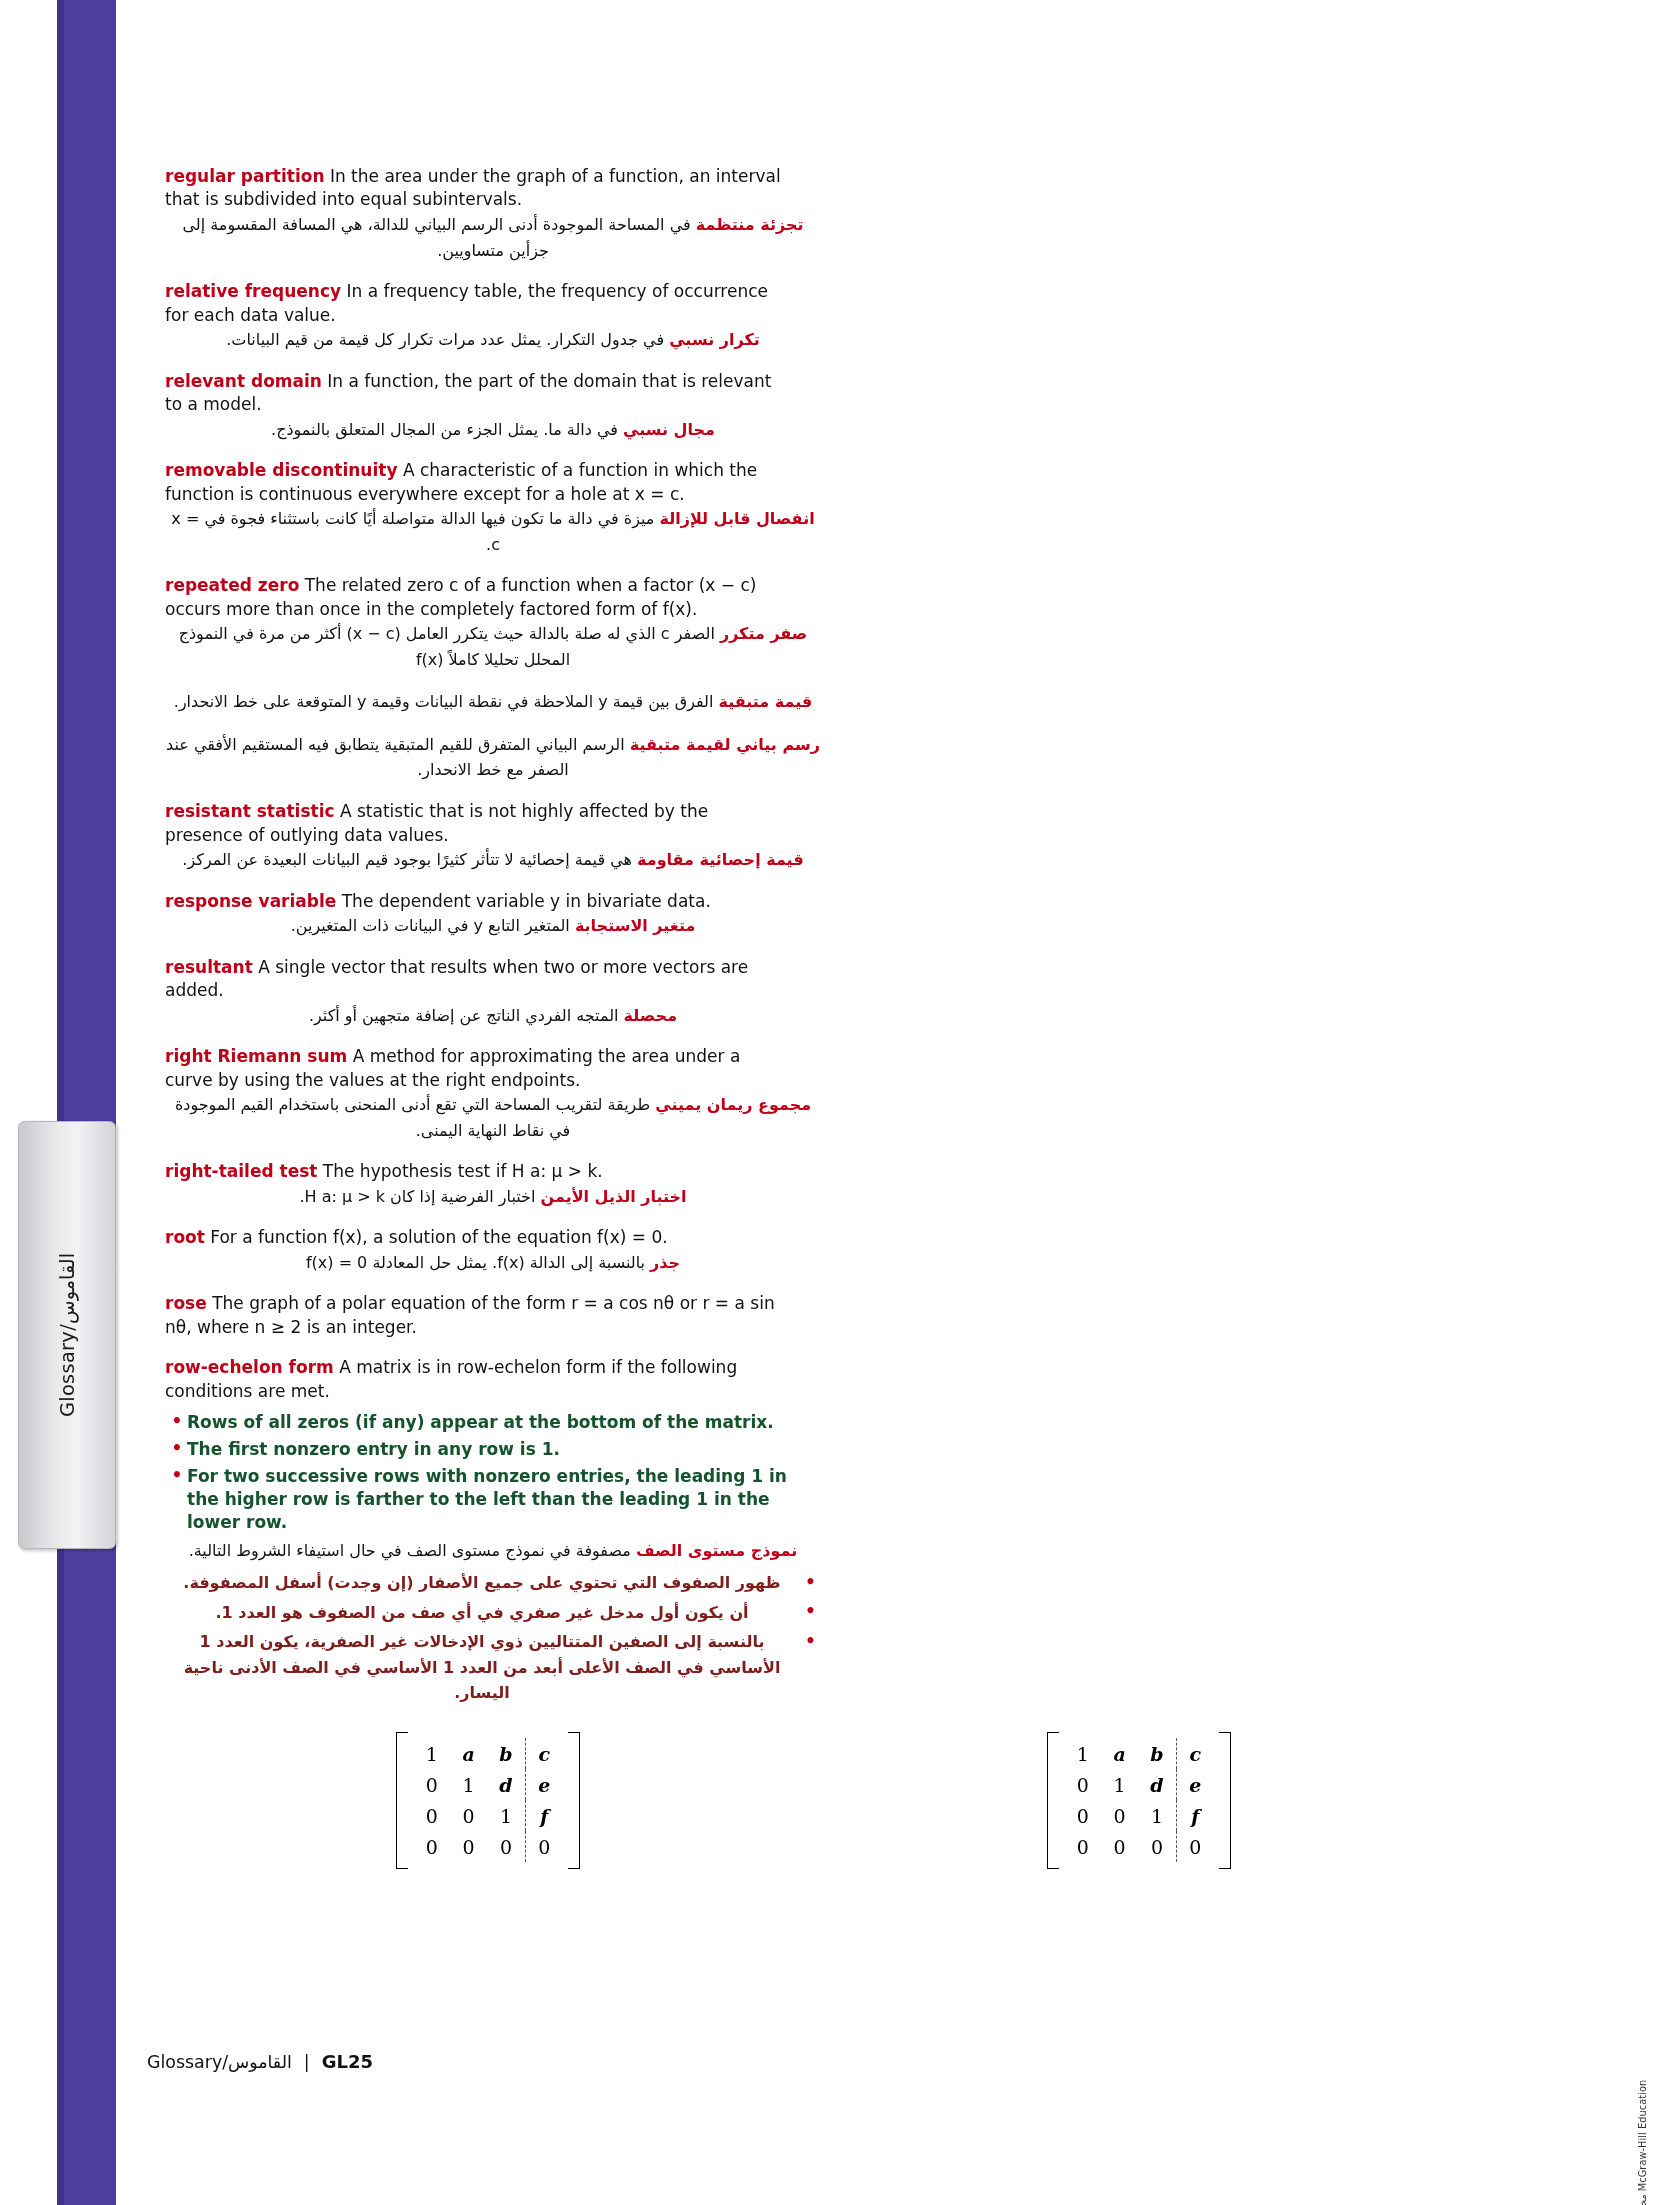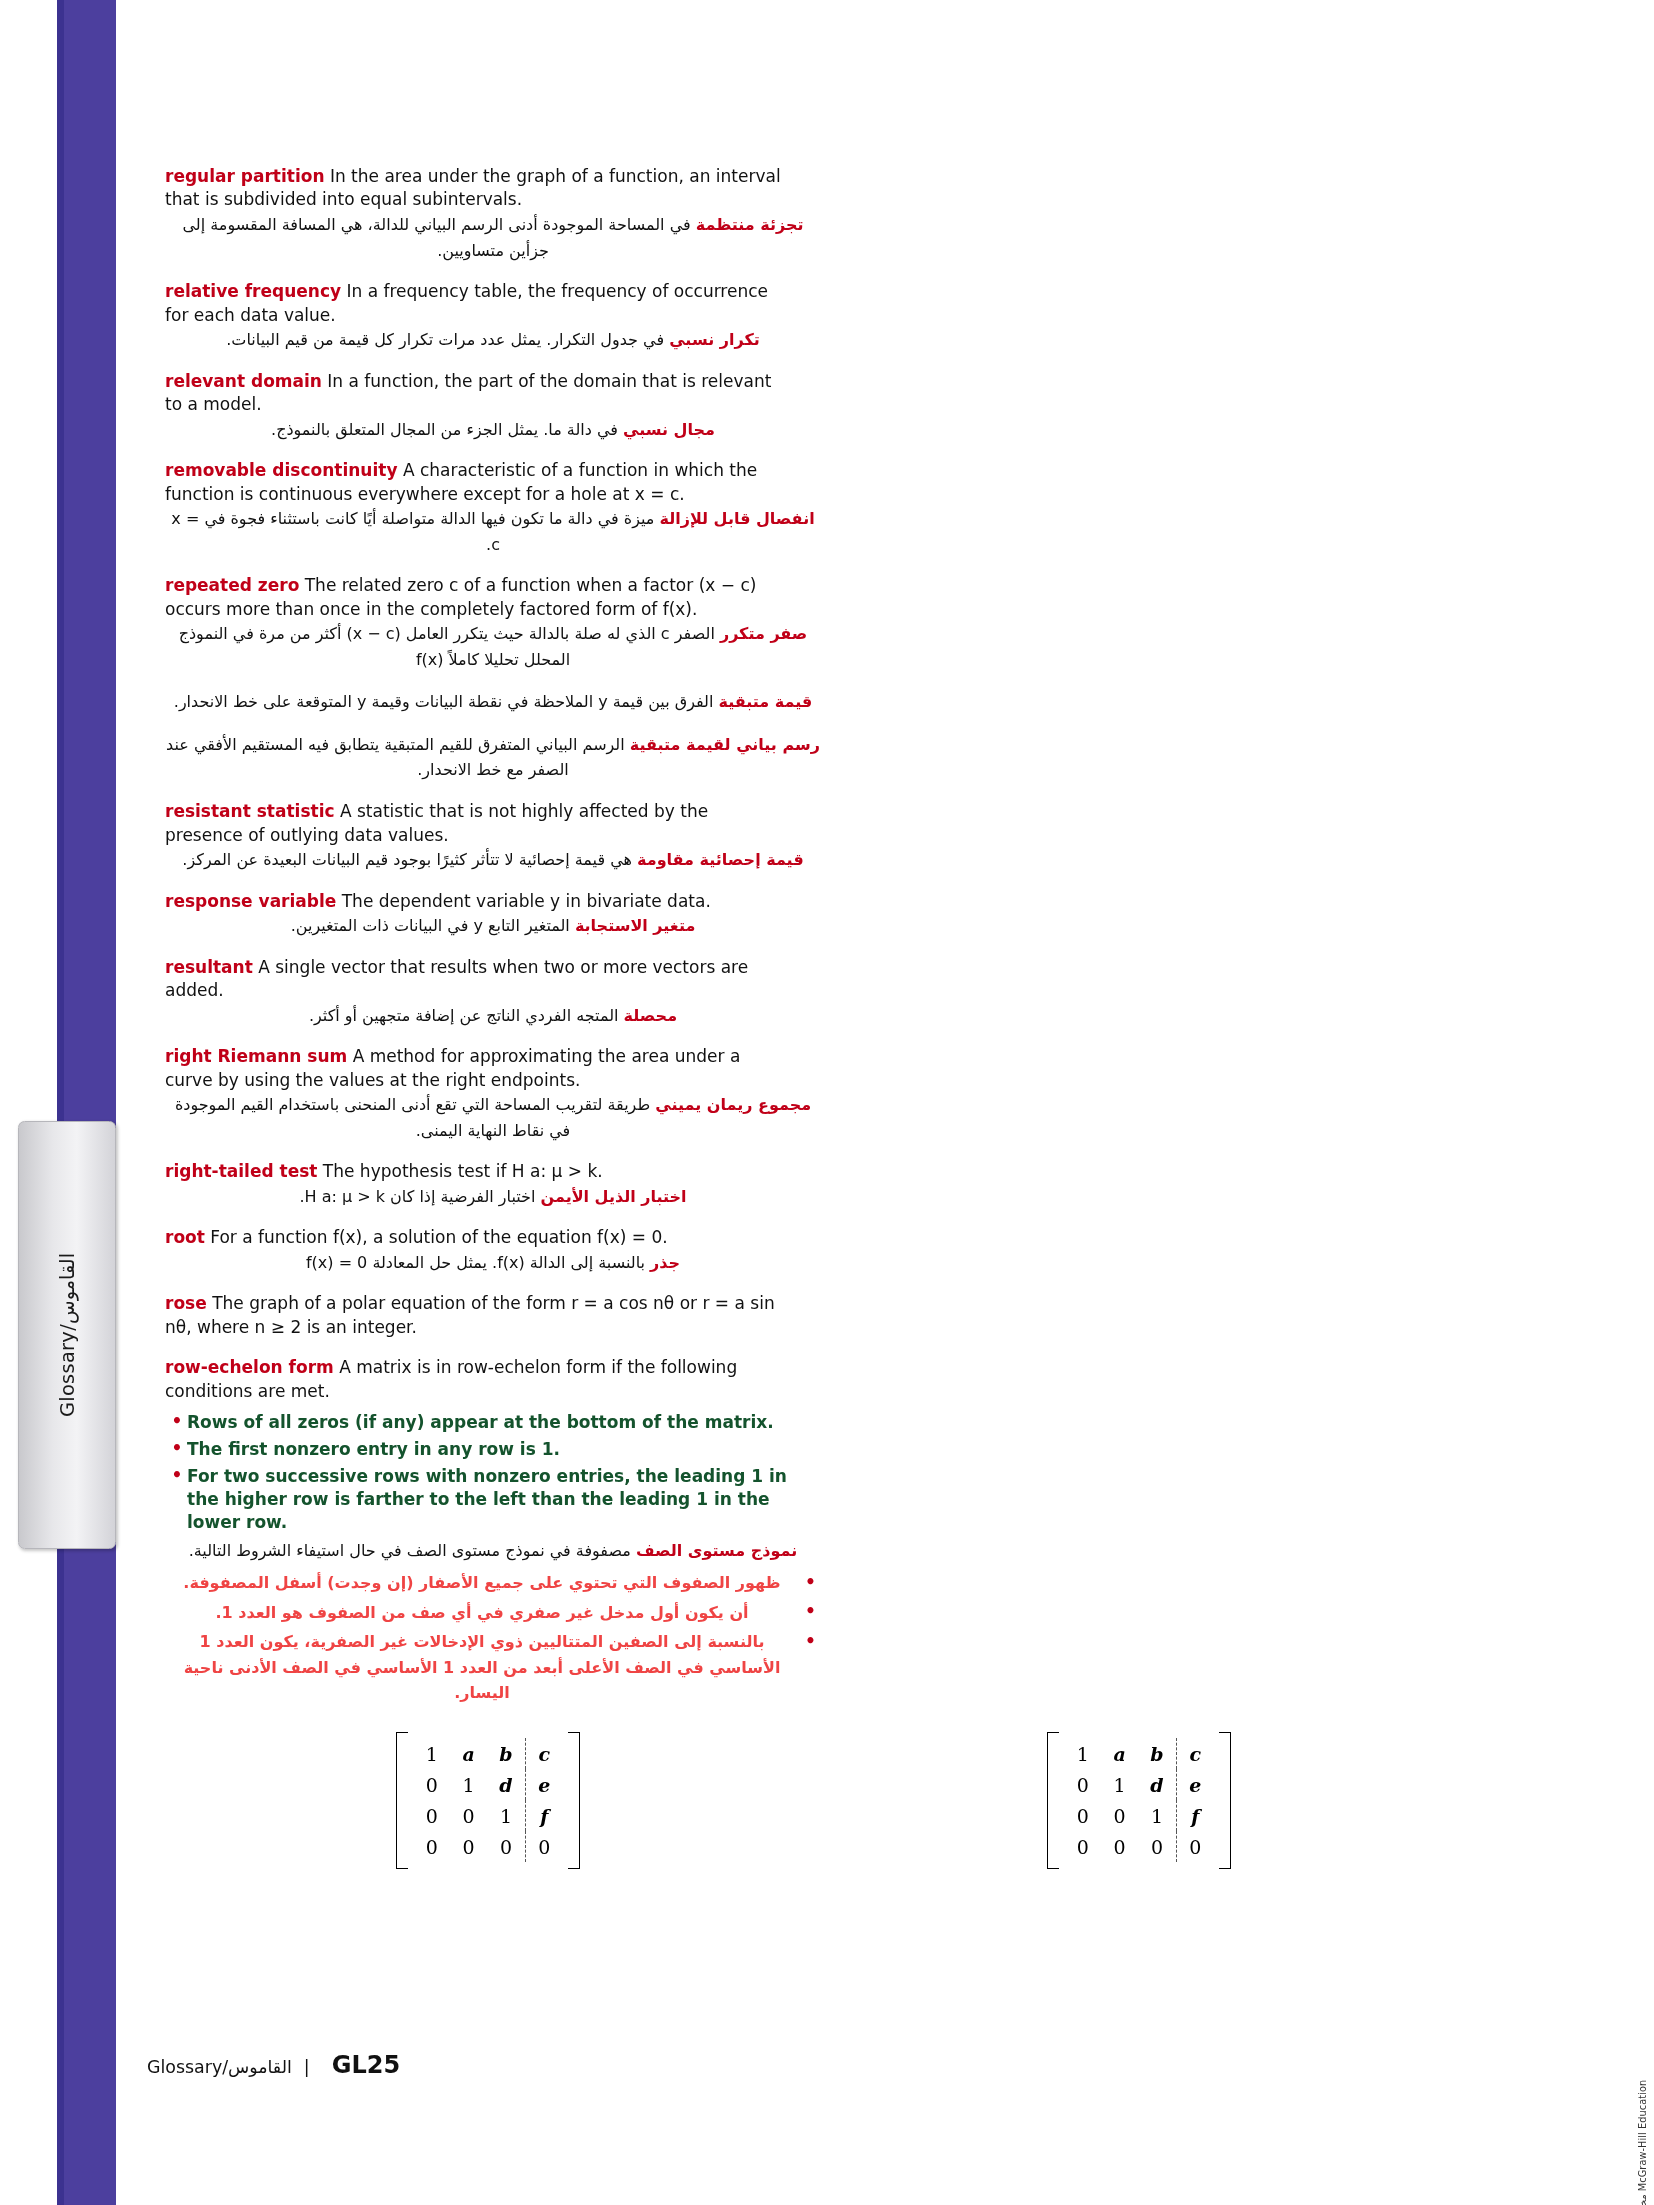"ظهور الصفوف التي تحتوي على" .bullets-ar li { color: #ef4444 -> #7f1d1d }
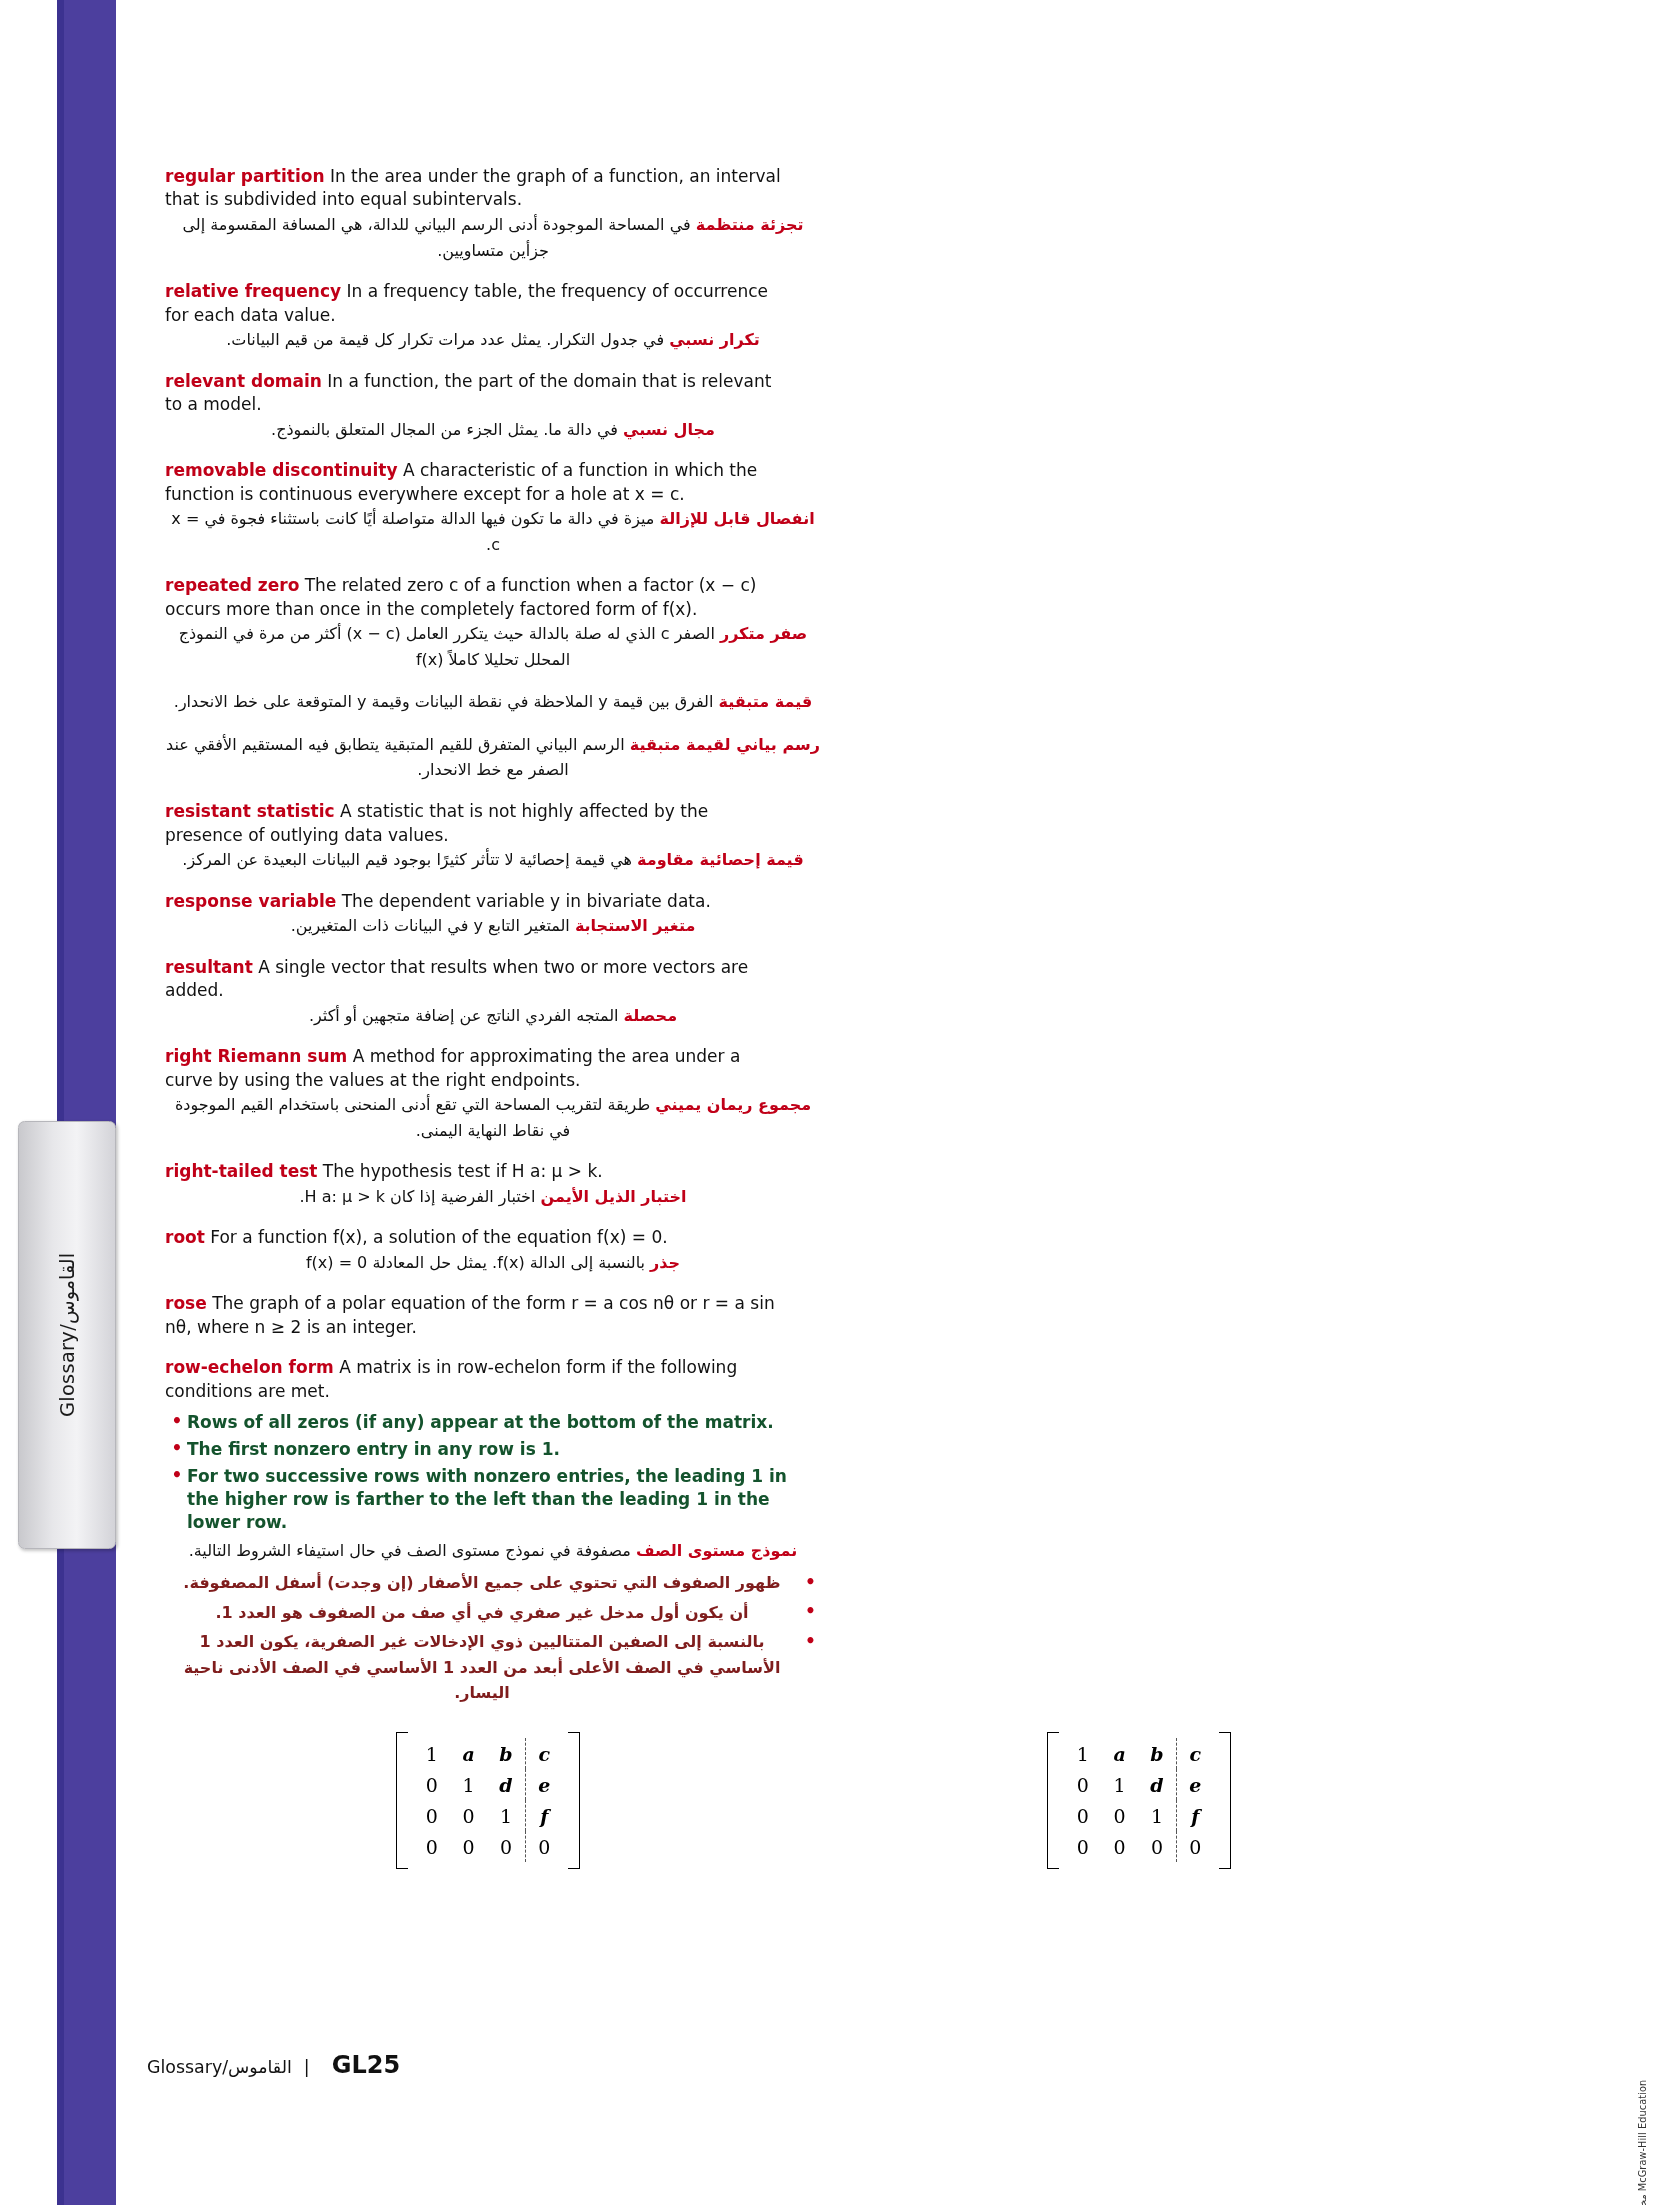"GL25" .footer .pg { font-size: 24px -> 18px; margin-left: 10px -> 0 }
